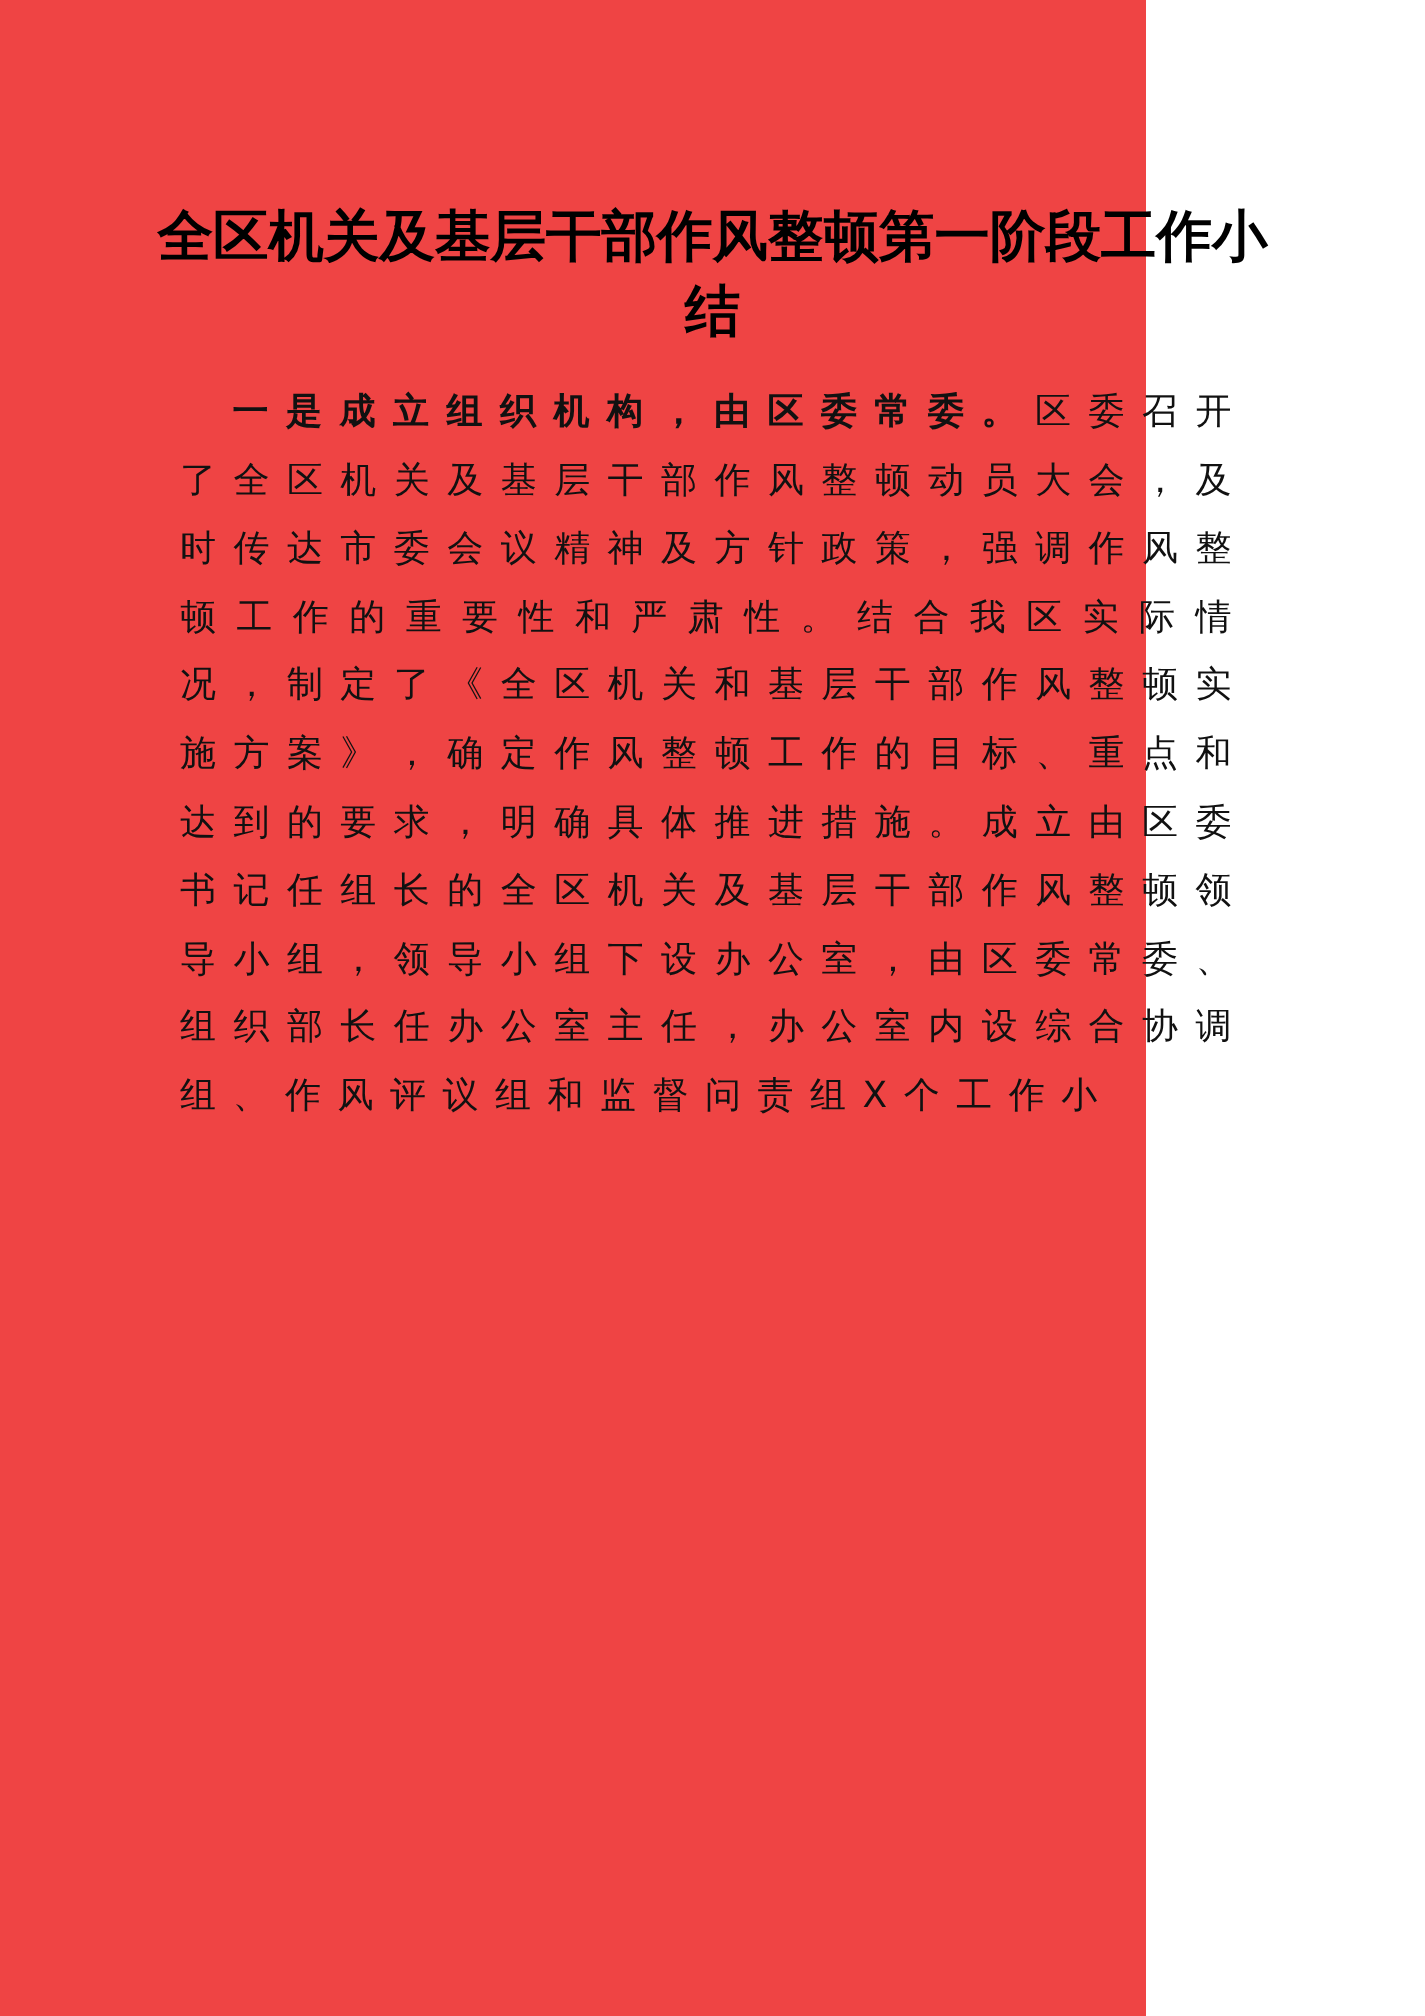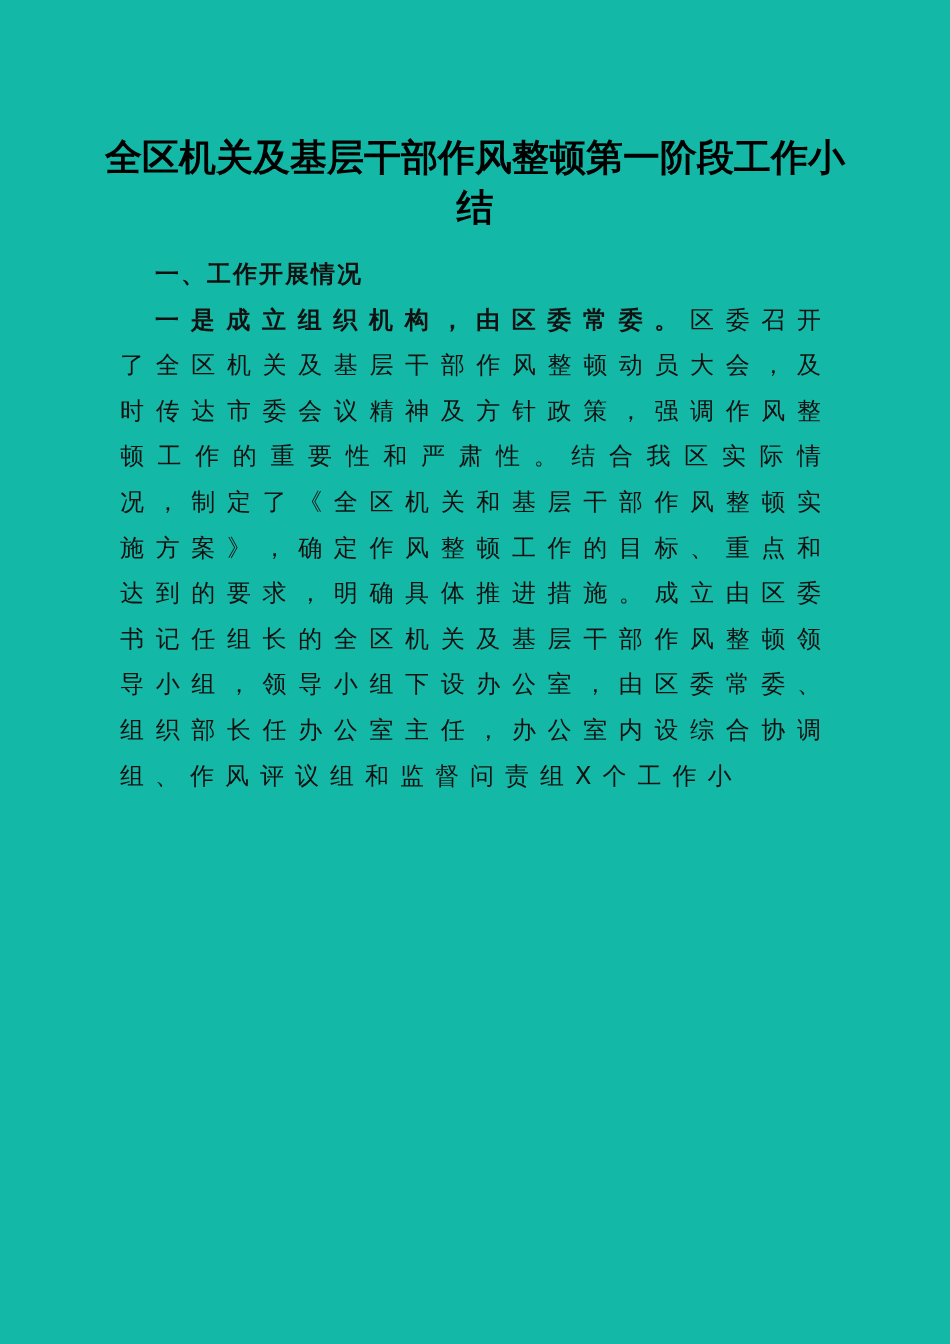"全区机关及基层干部作风整顿第一阶段工作小" .page { background: #14b8a6 -> #ef4444; width: 950px -> 764px }
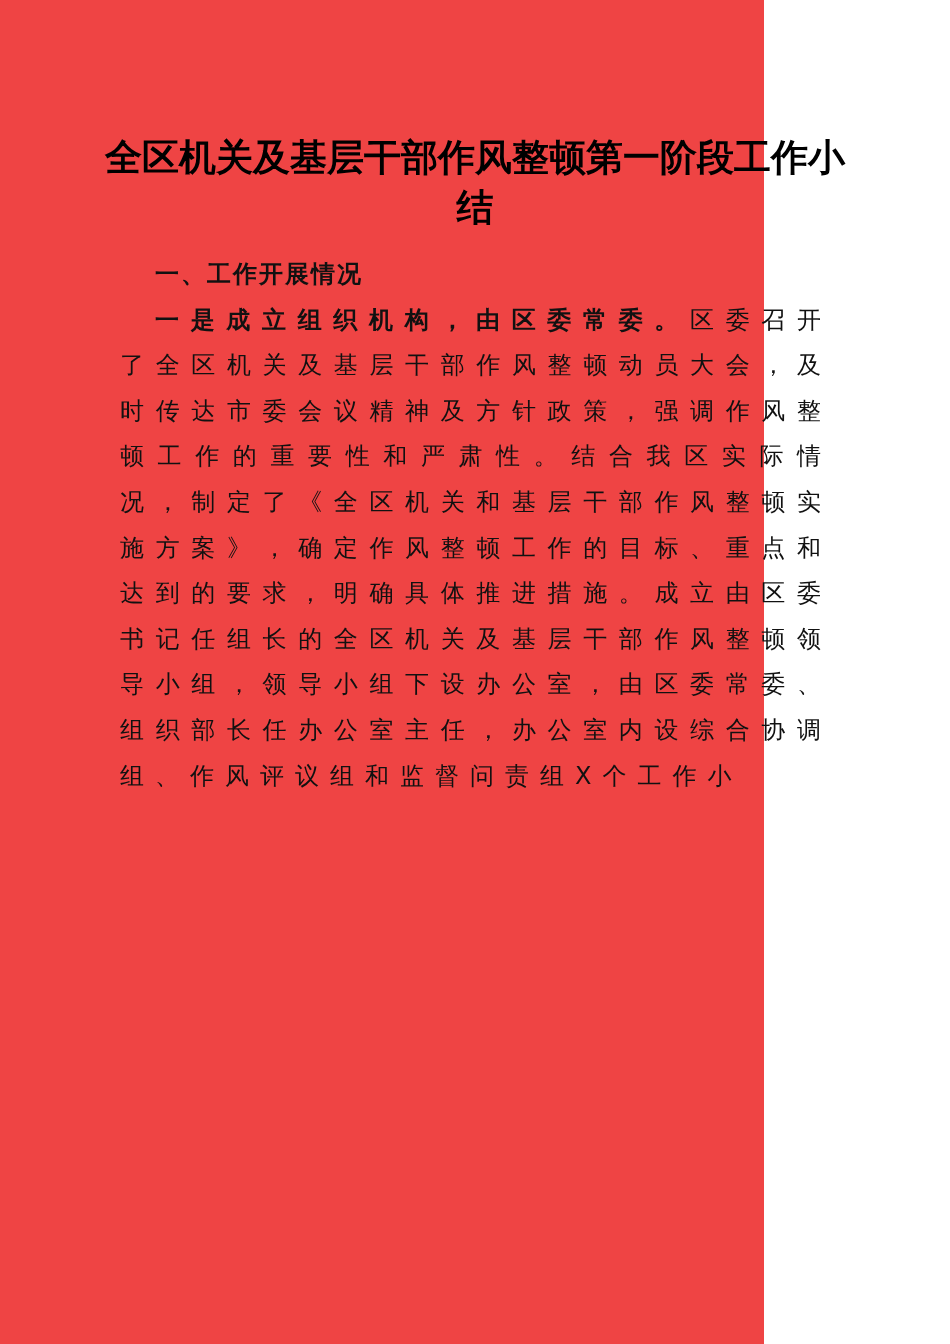"一、工作开展情况" p.heading { html: <p>一、工作开展情况</p> -> none }
